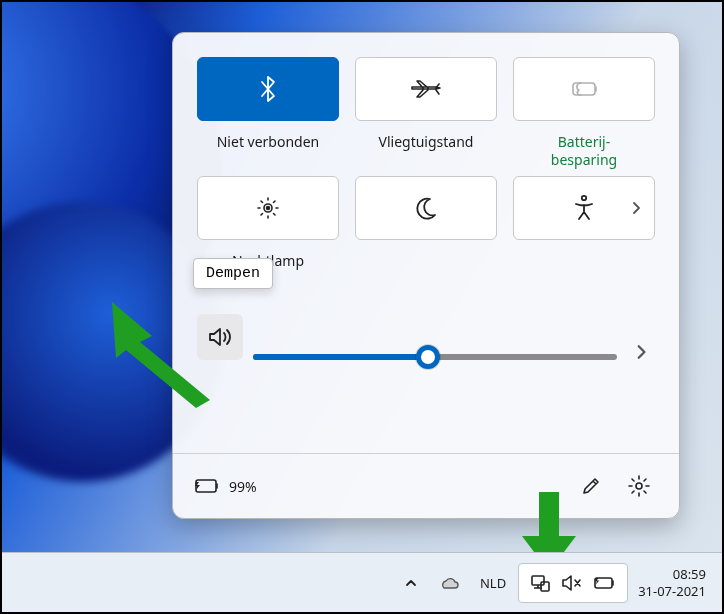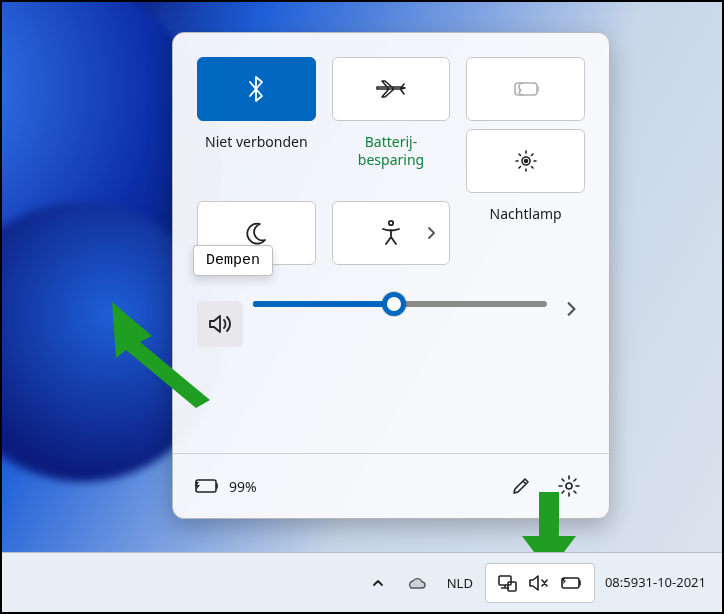"Niet verbonden" .panel { width: 438px -> 508px }
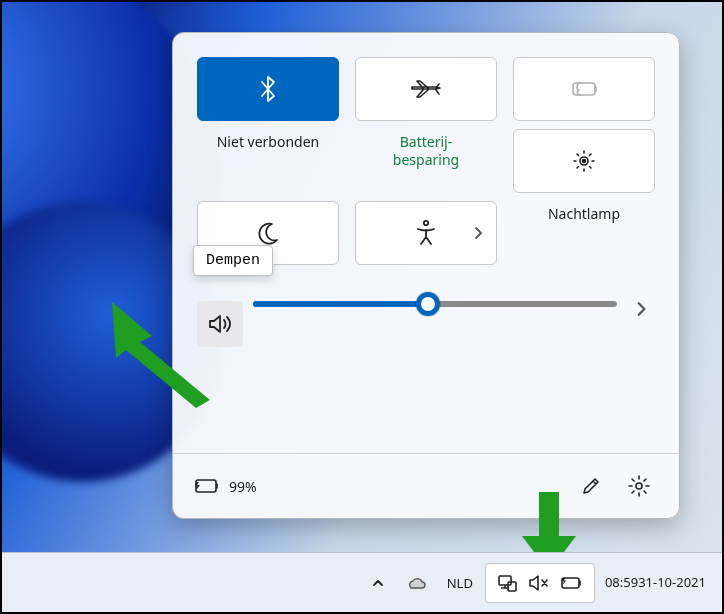"Vliegtuigstand" div.tile-label { html: none -> <div>Vliegtuigstand</div> }
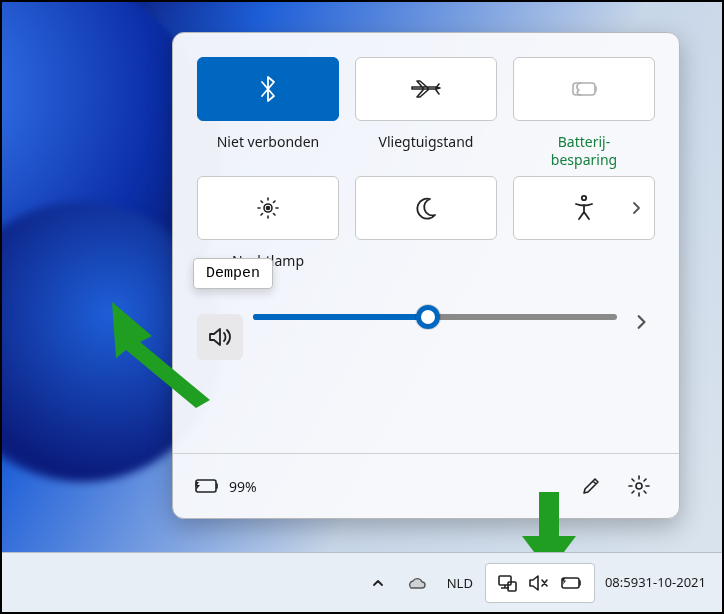"Dempen" .volume-row { align-items: flex-start -> flex-end }
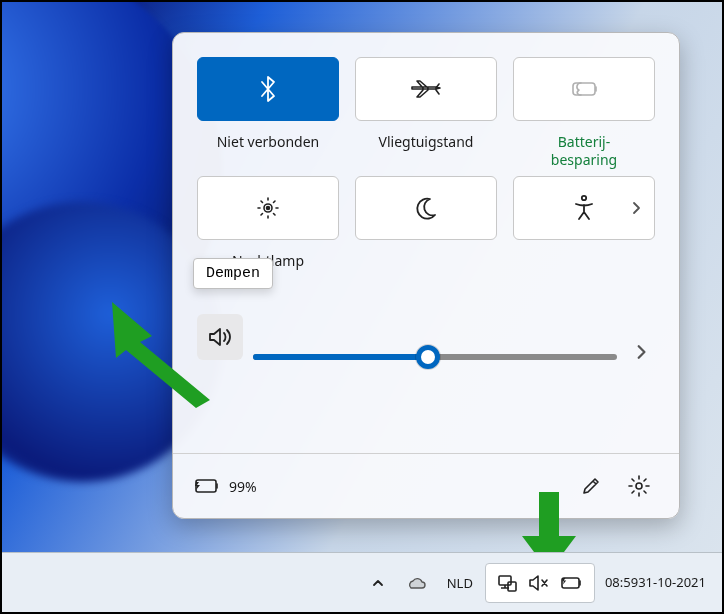"08:59" .clock { flex-direction: row -> column }
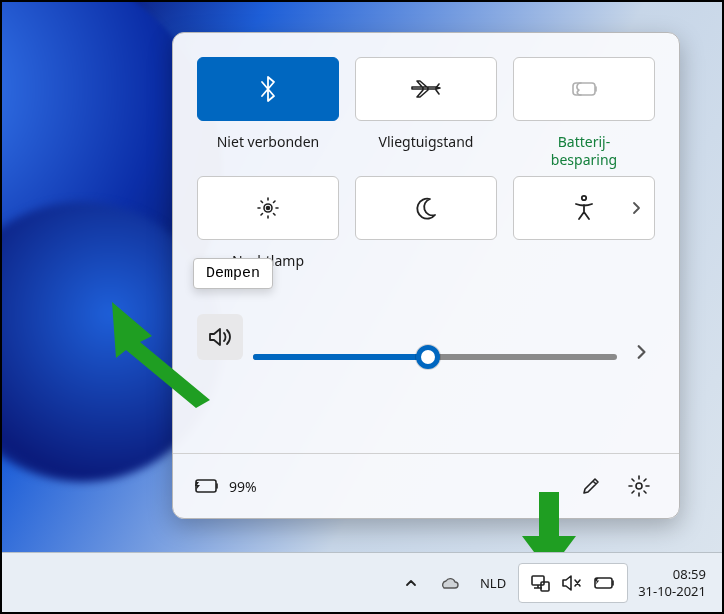"31-10-2021" span { text: 31-10-2021 -> 31-07-2021 }
